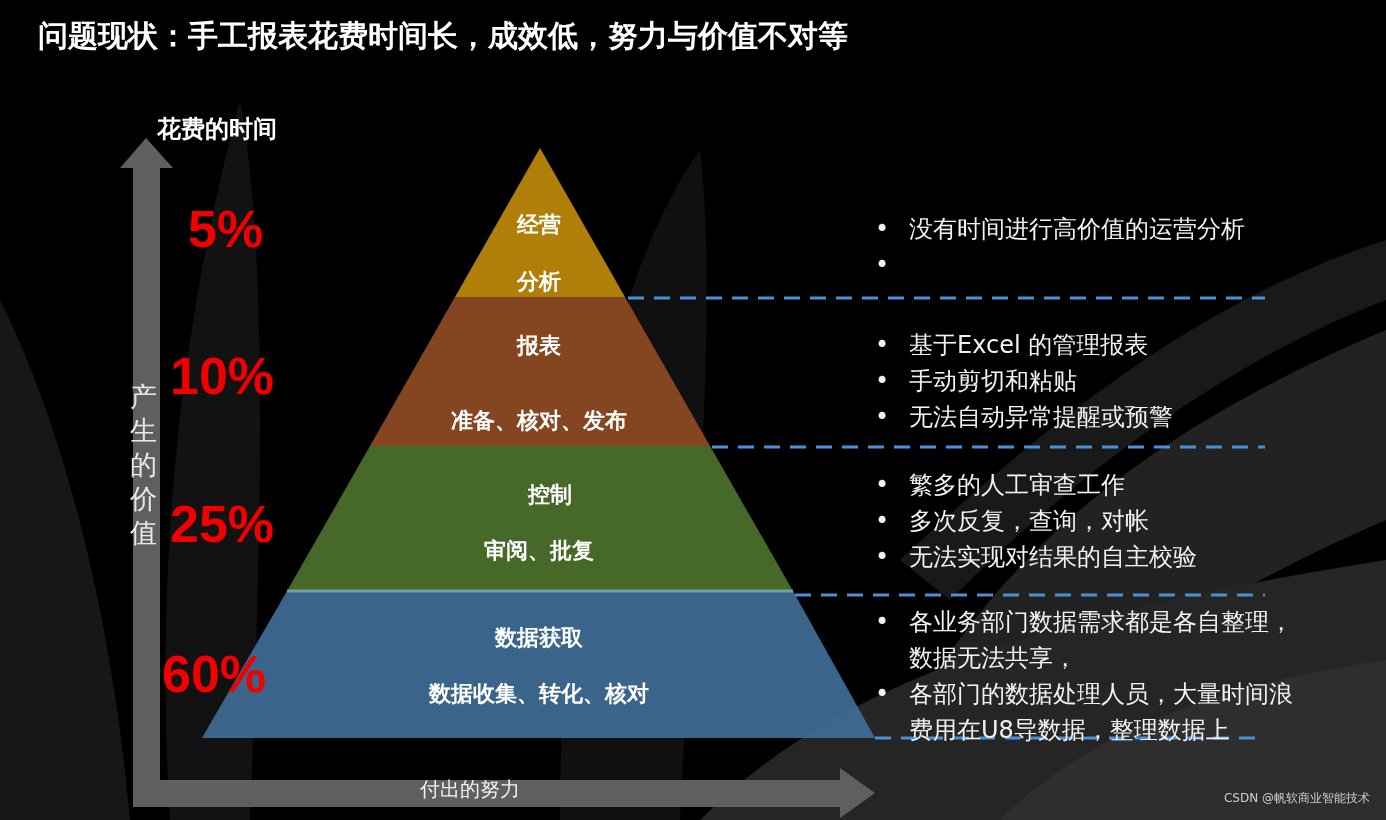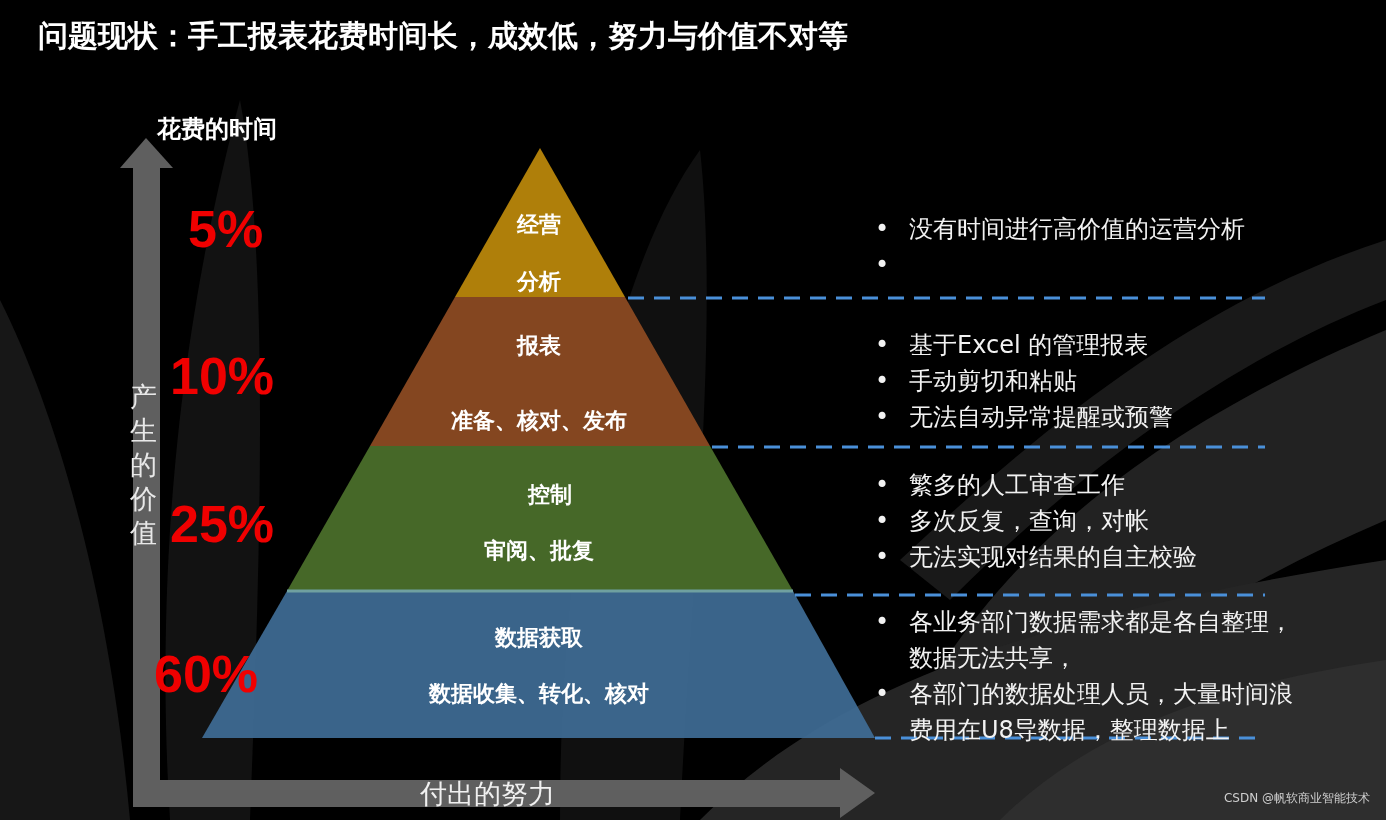"60%" div.pct { left: 154px -> 162px }
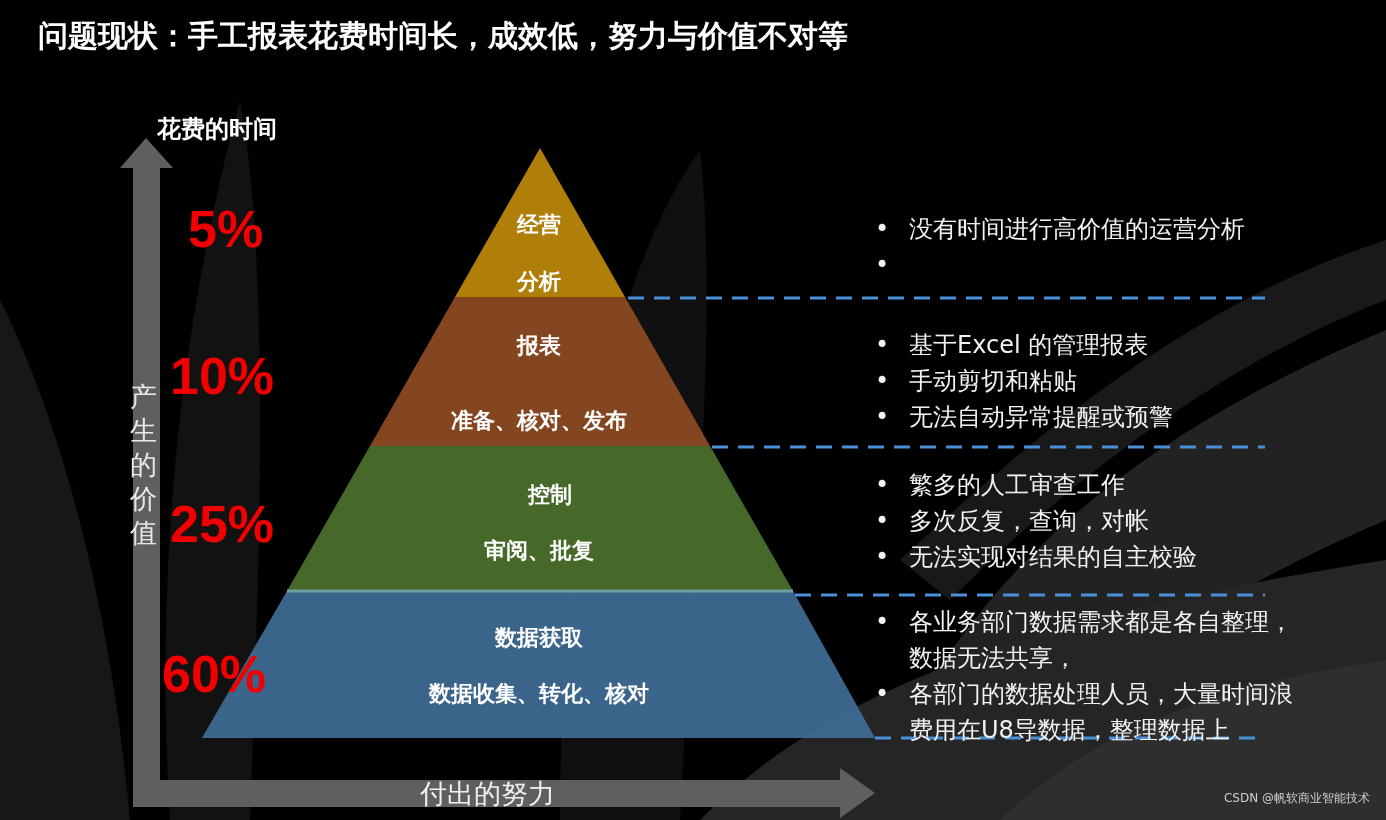"付出的努力" .effort-label { font-size: 27px -> 20px }
